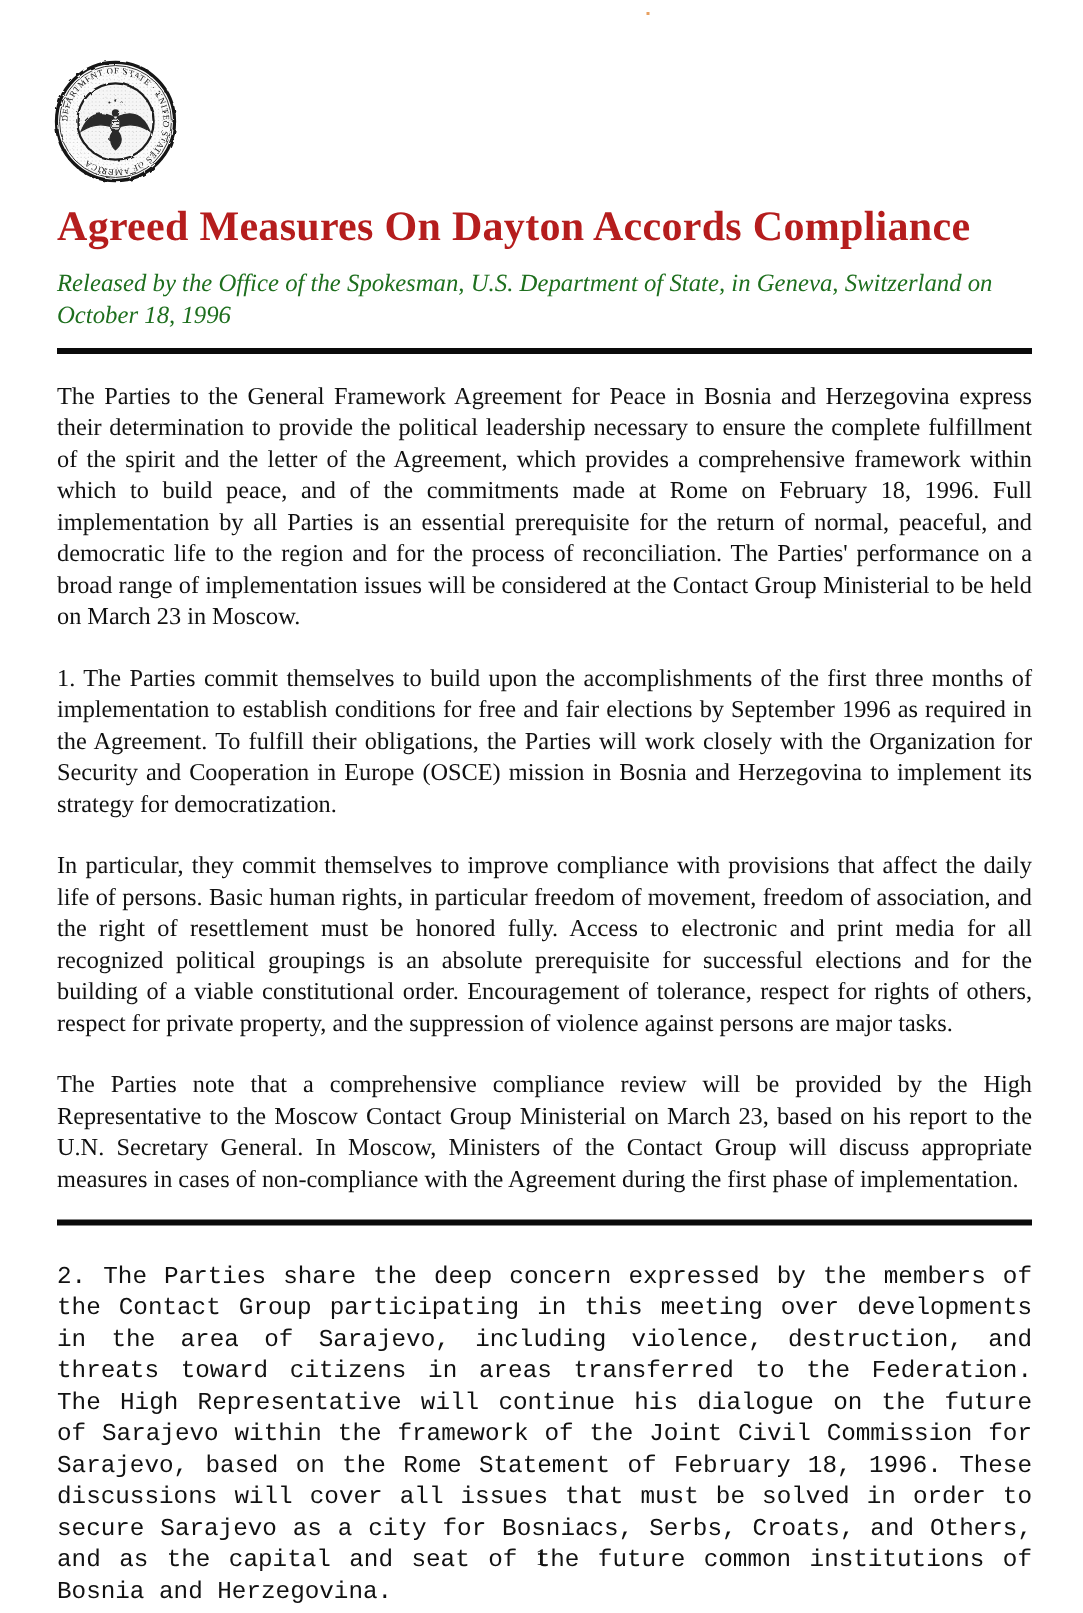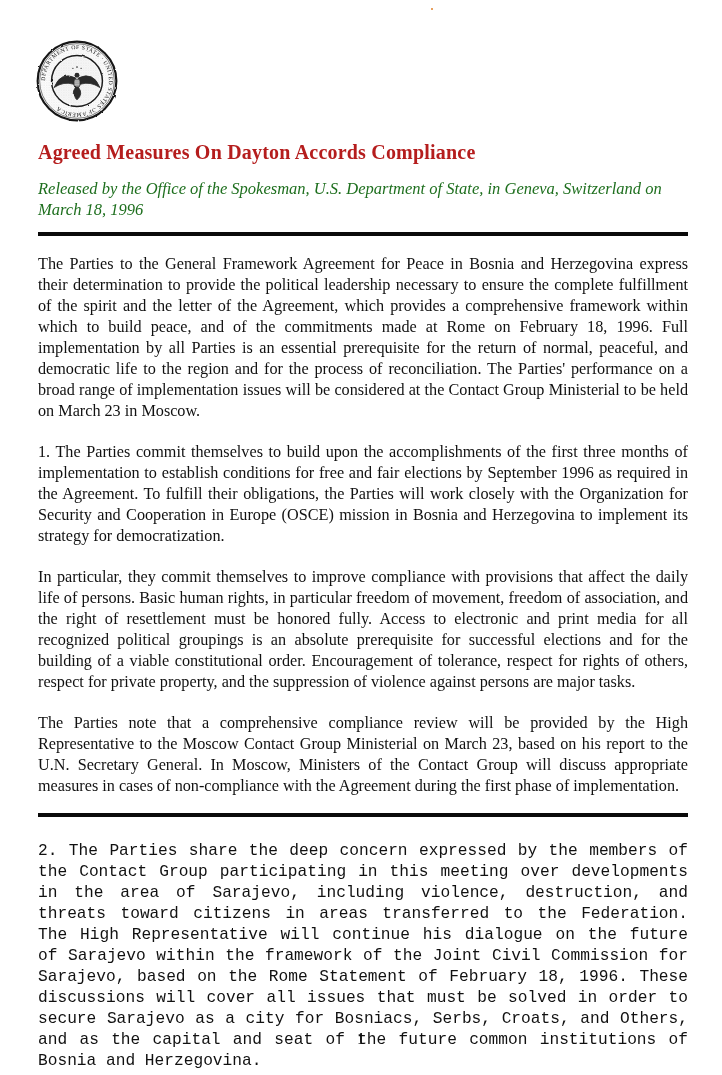"Agreed Measures On Dayton Accords" .title { font-size: 20px -> 28px }
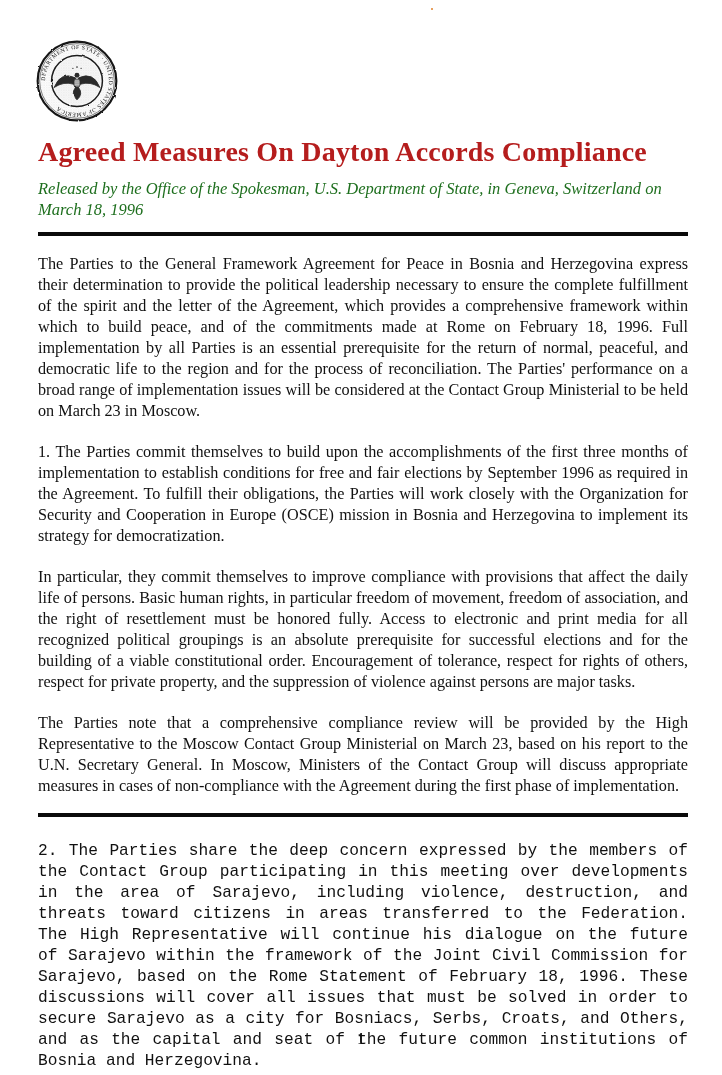"Released by the Office of" p.subtitle { text: March -> October }
